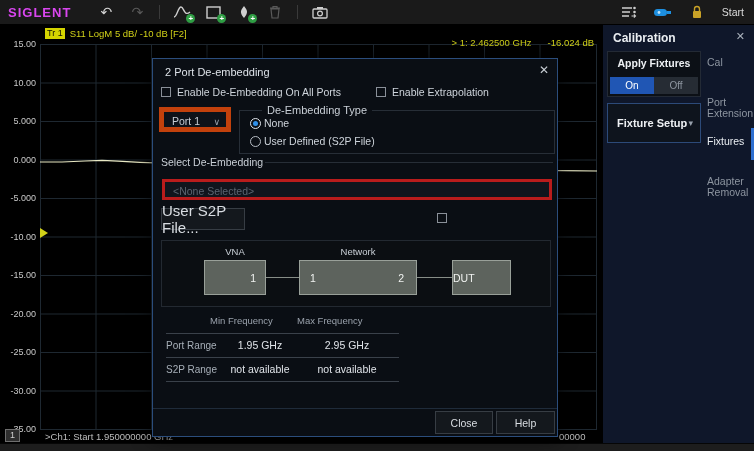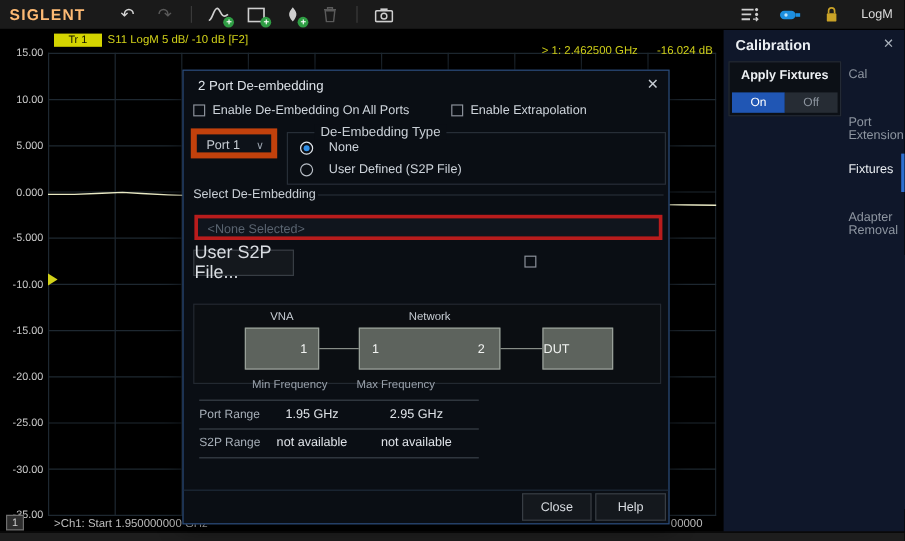"SIGLENT" .logo { color: #fdba74 -> #d946ef }
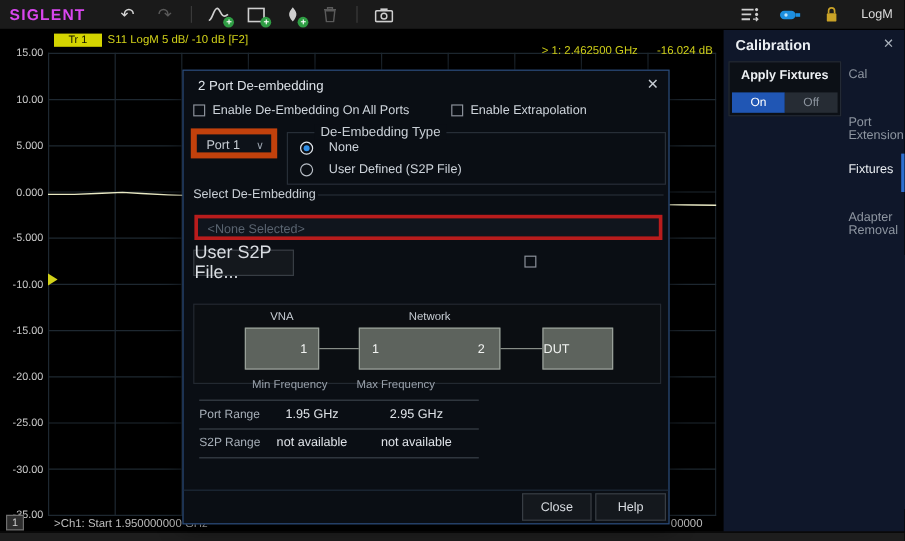"LogM" span.local { text: LogM -> Start }
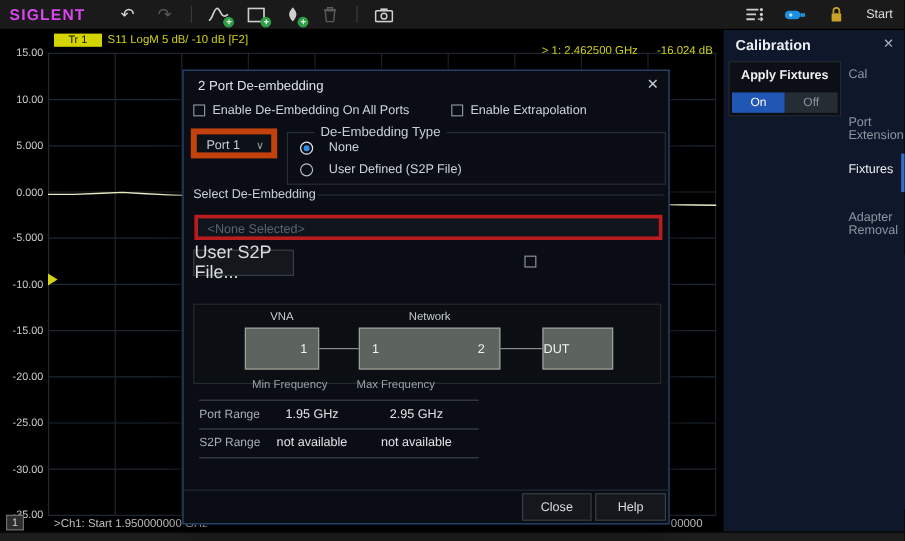"Tr 1" .tr-badge { padding: 0 12px -> 0 2px }
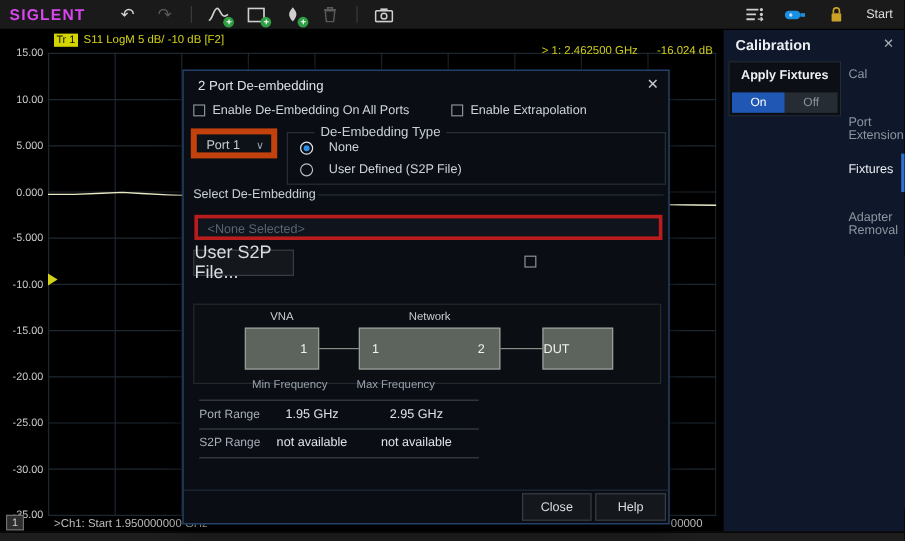"None" .radio-row { gap: 13px -> 3px }
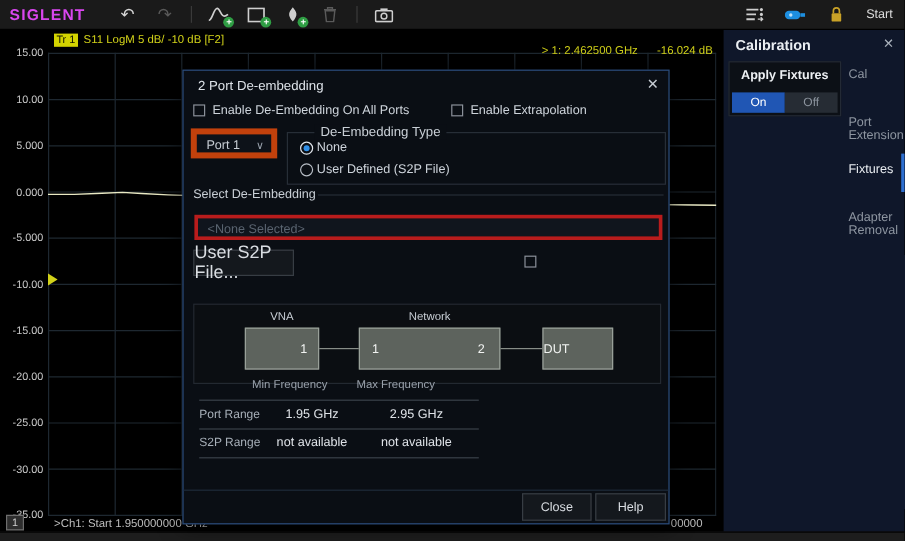"Fixture Setup" div.fixture-box { html: none -> <div> <span>Fixture Setup</span> <span>▾</span> </div> }
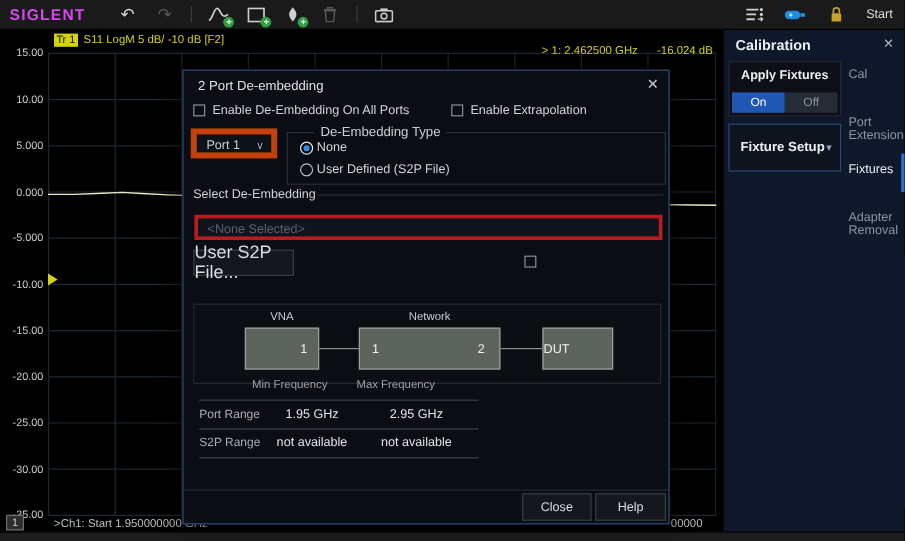"VNA" .diagram-panel { top: 194px -> 181px }
